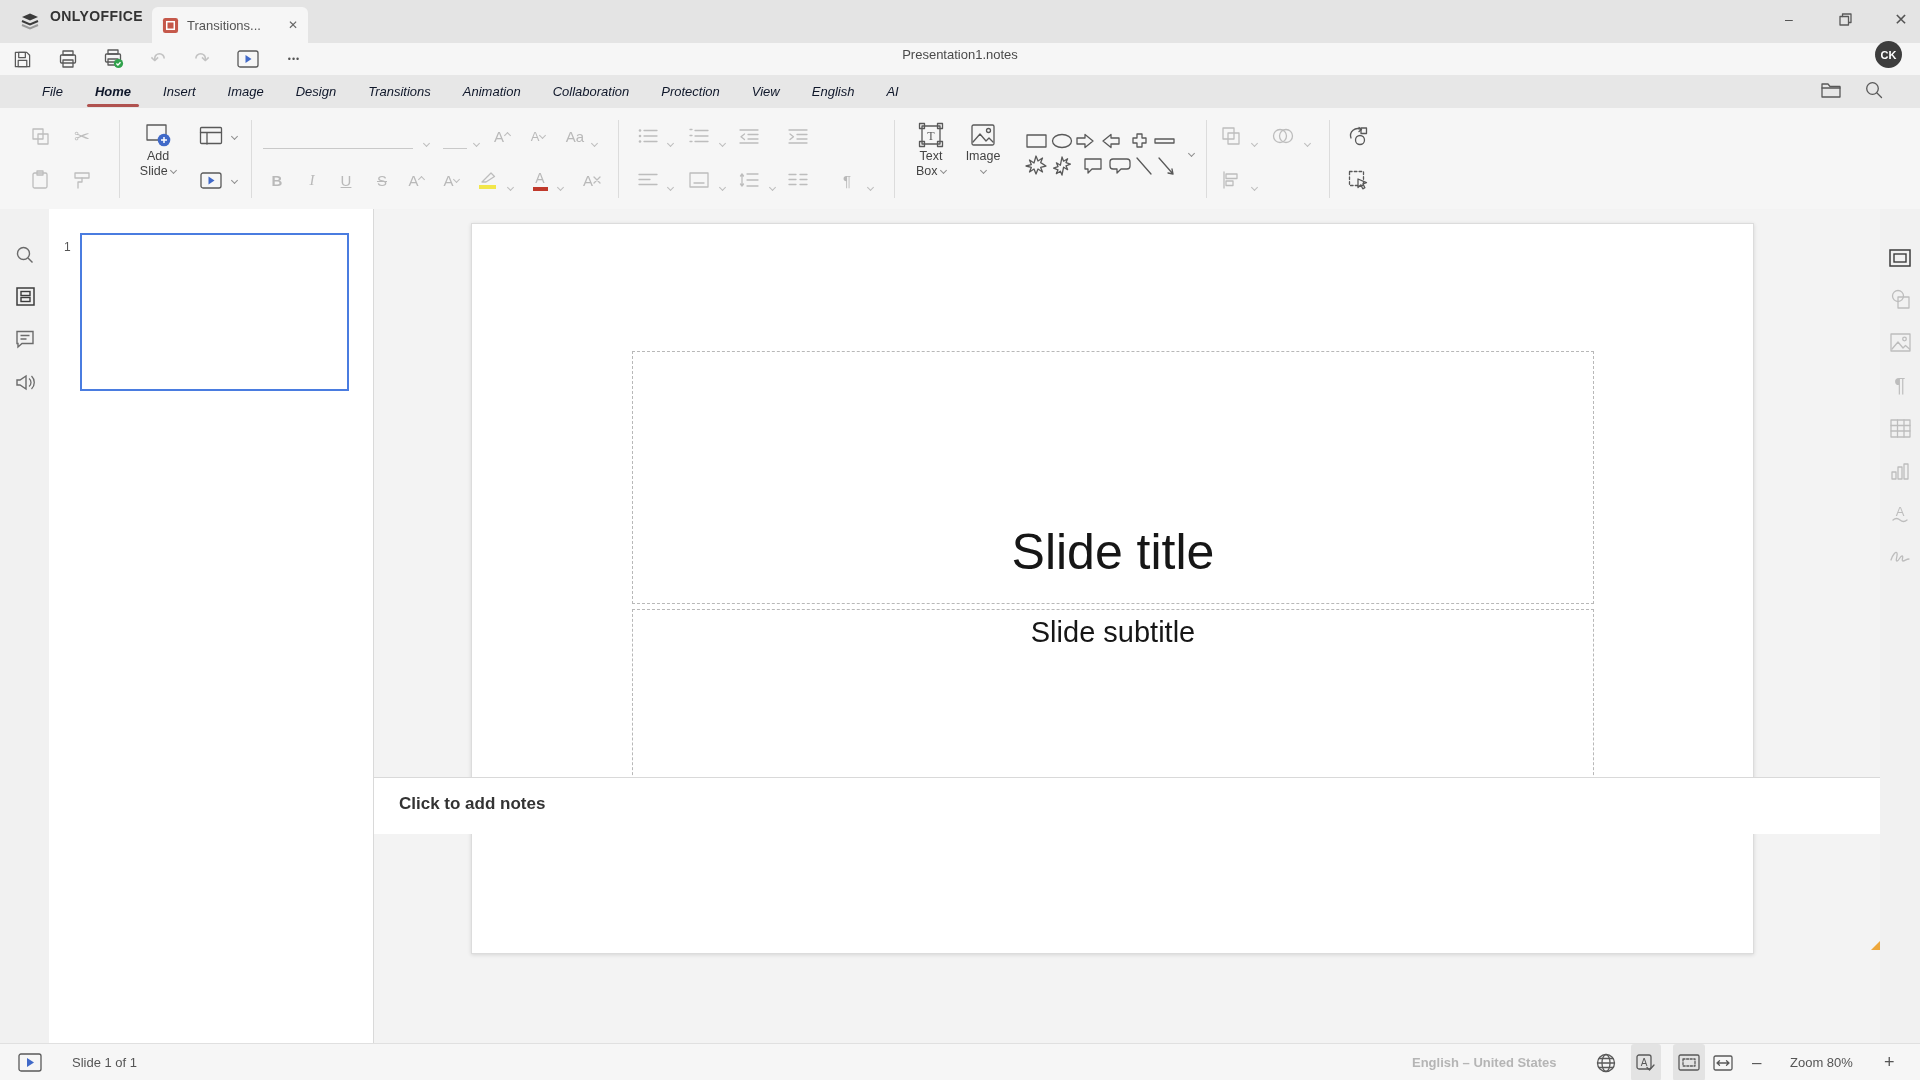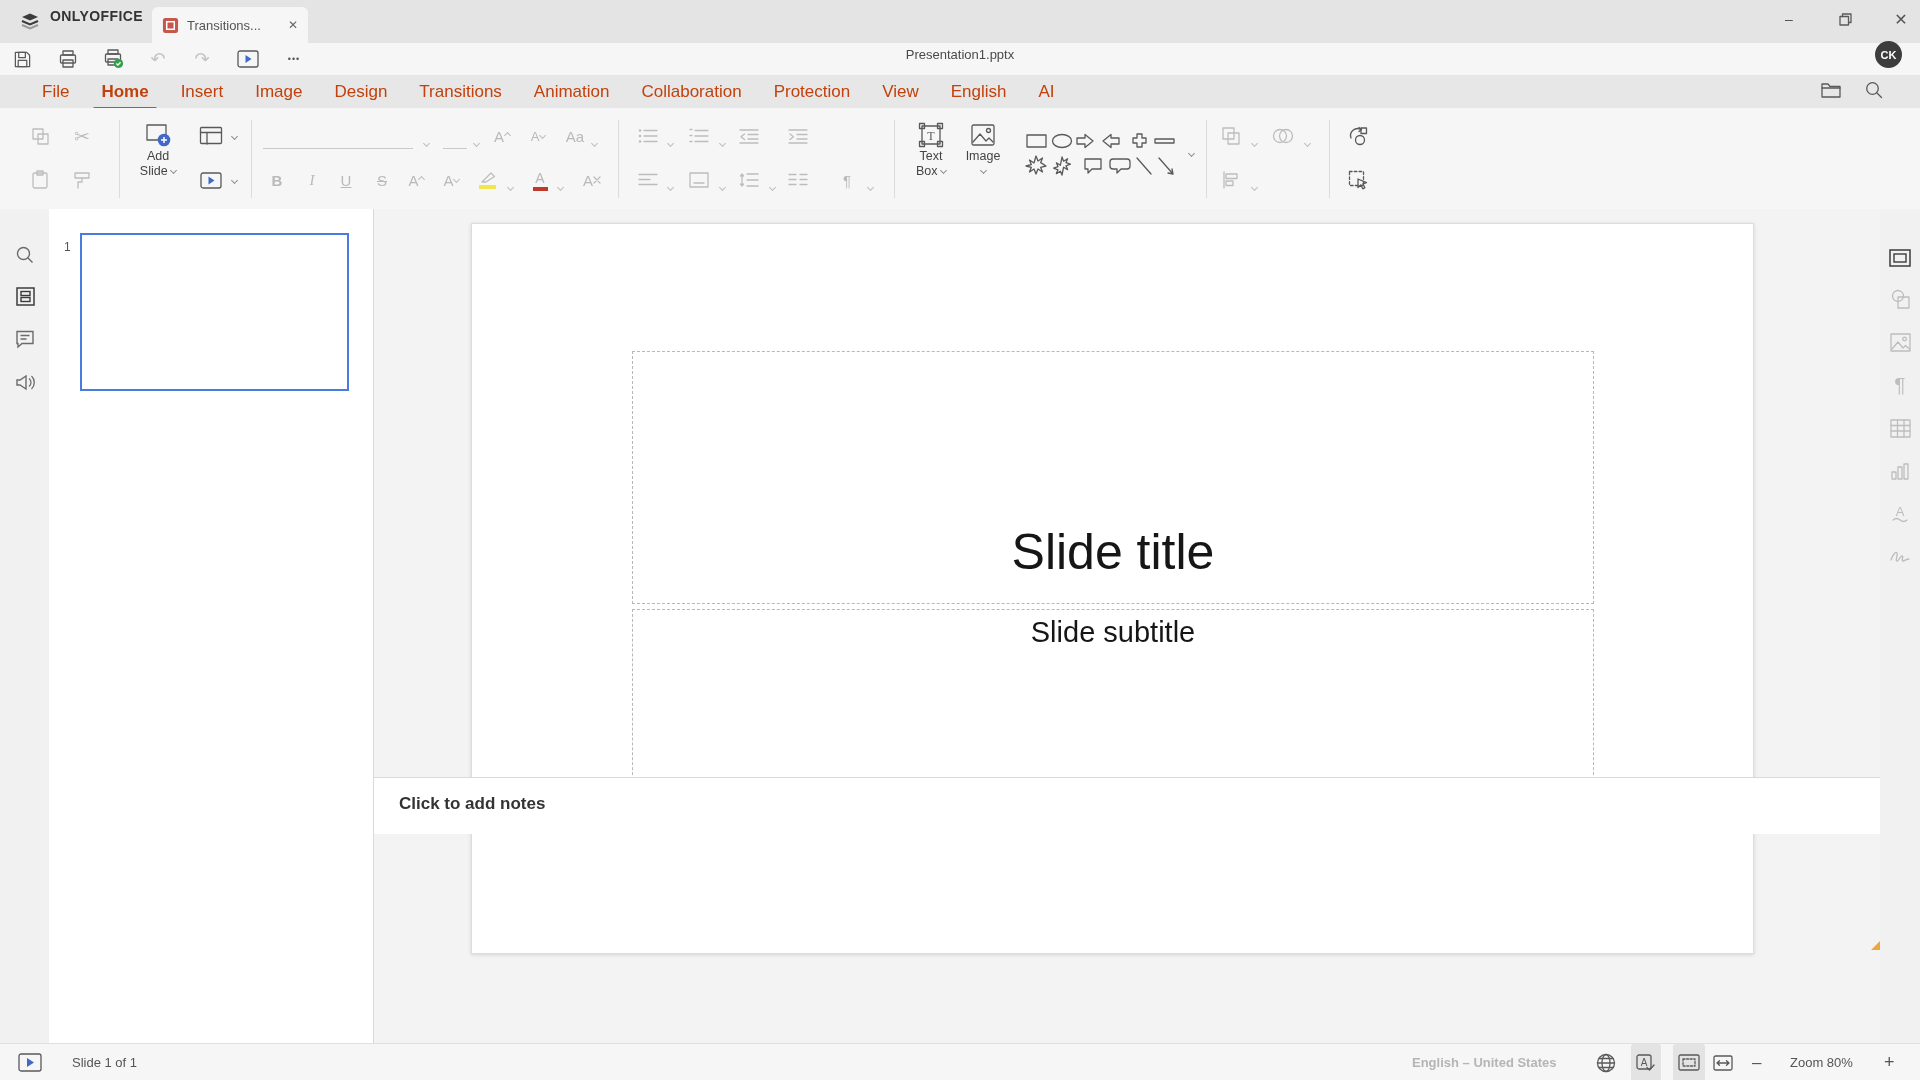"Presentation1.pptx" div.abs { text: Presentation1.pptx -> Presentation1.notes }
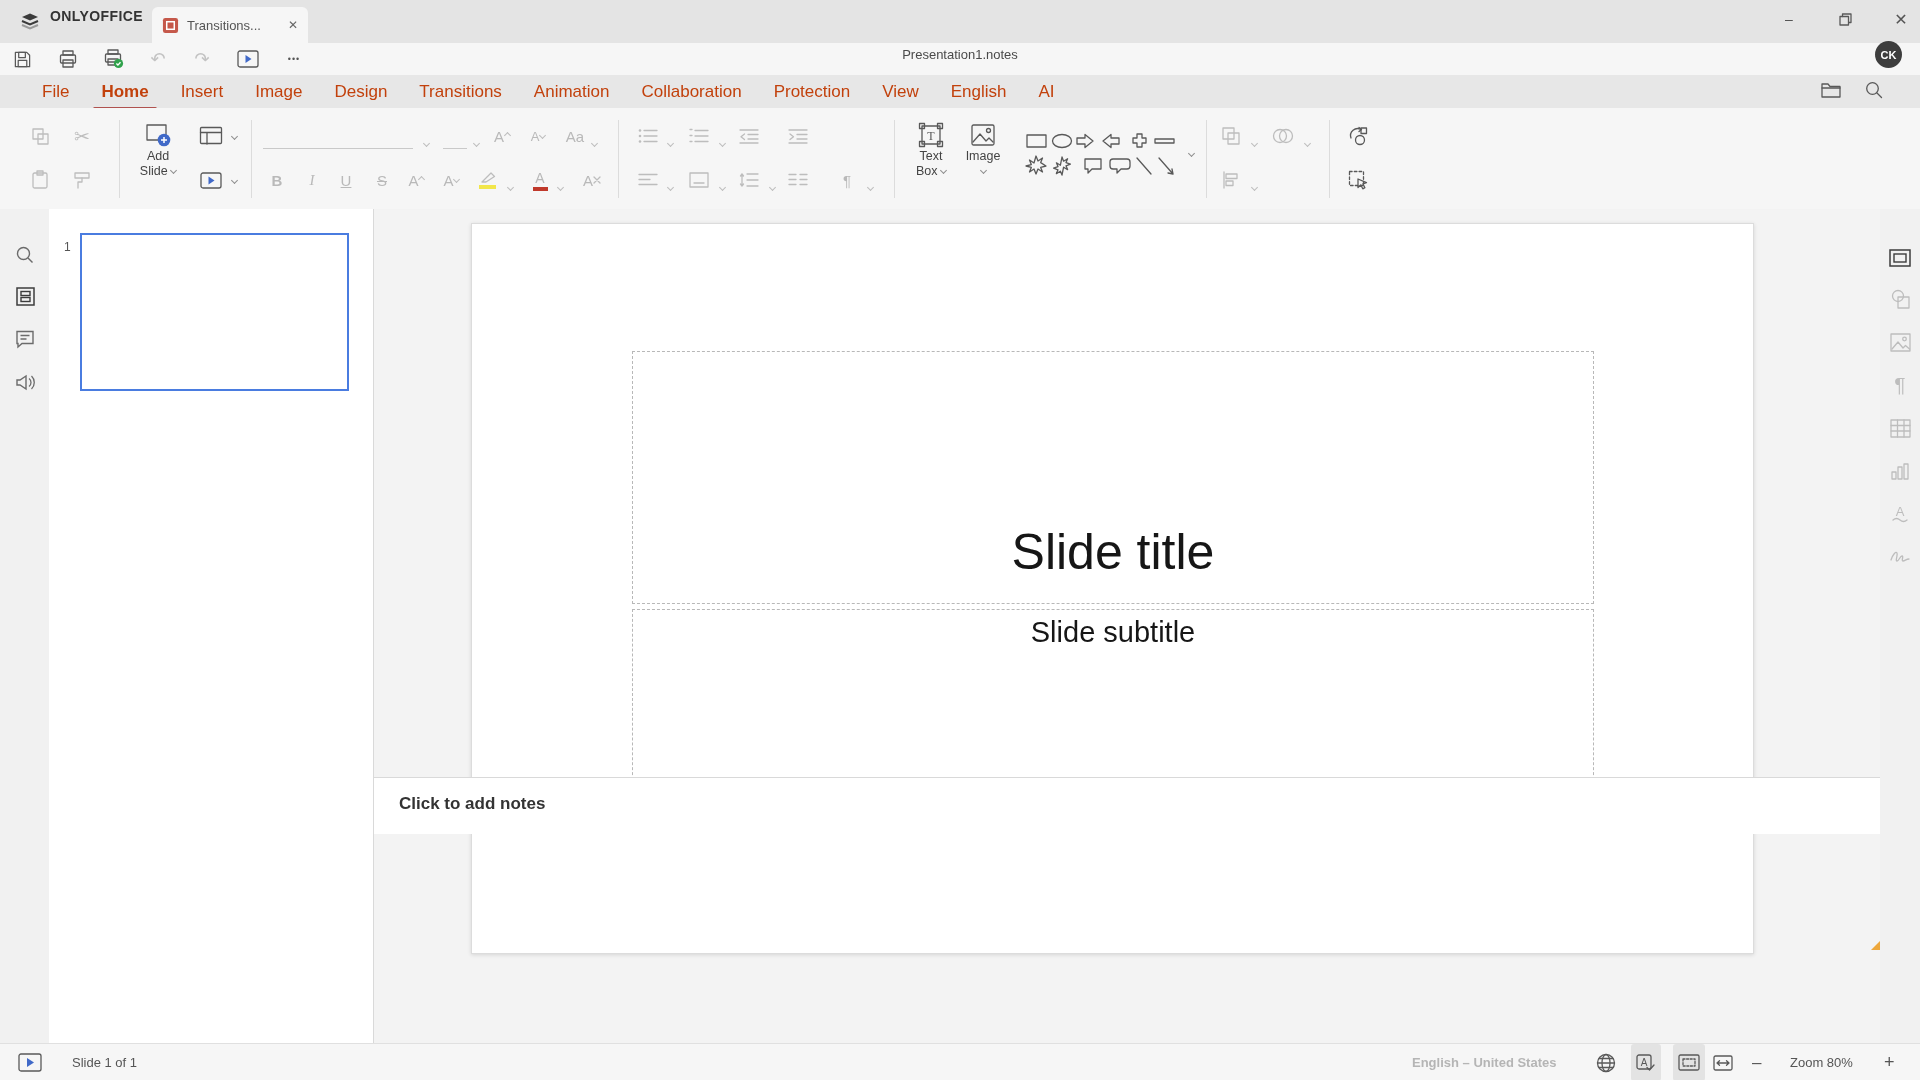"File" .menu-item { color: #c2410c -> #0f172a; font-size: 17px -> 13px; font-style: none -> italic }
